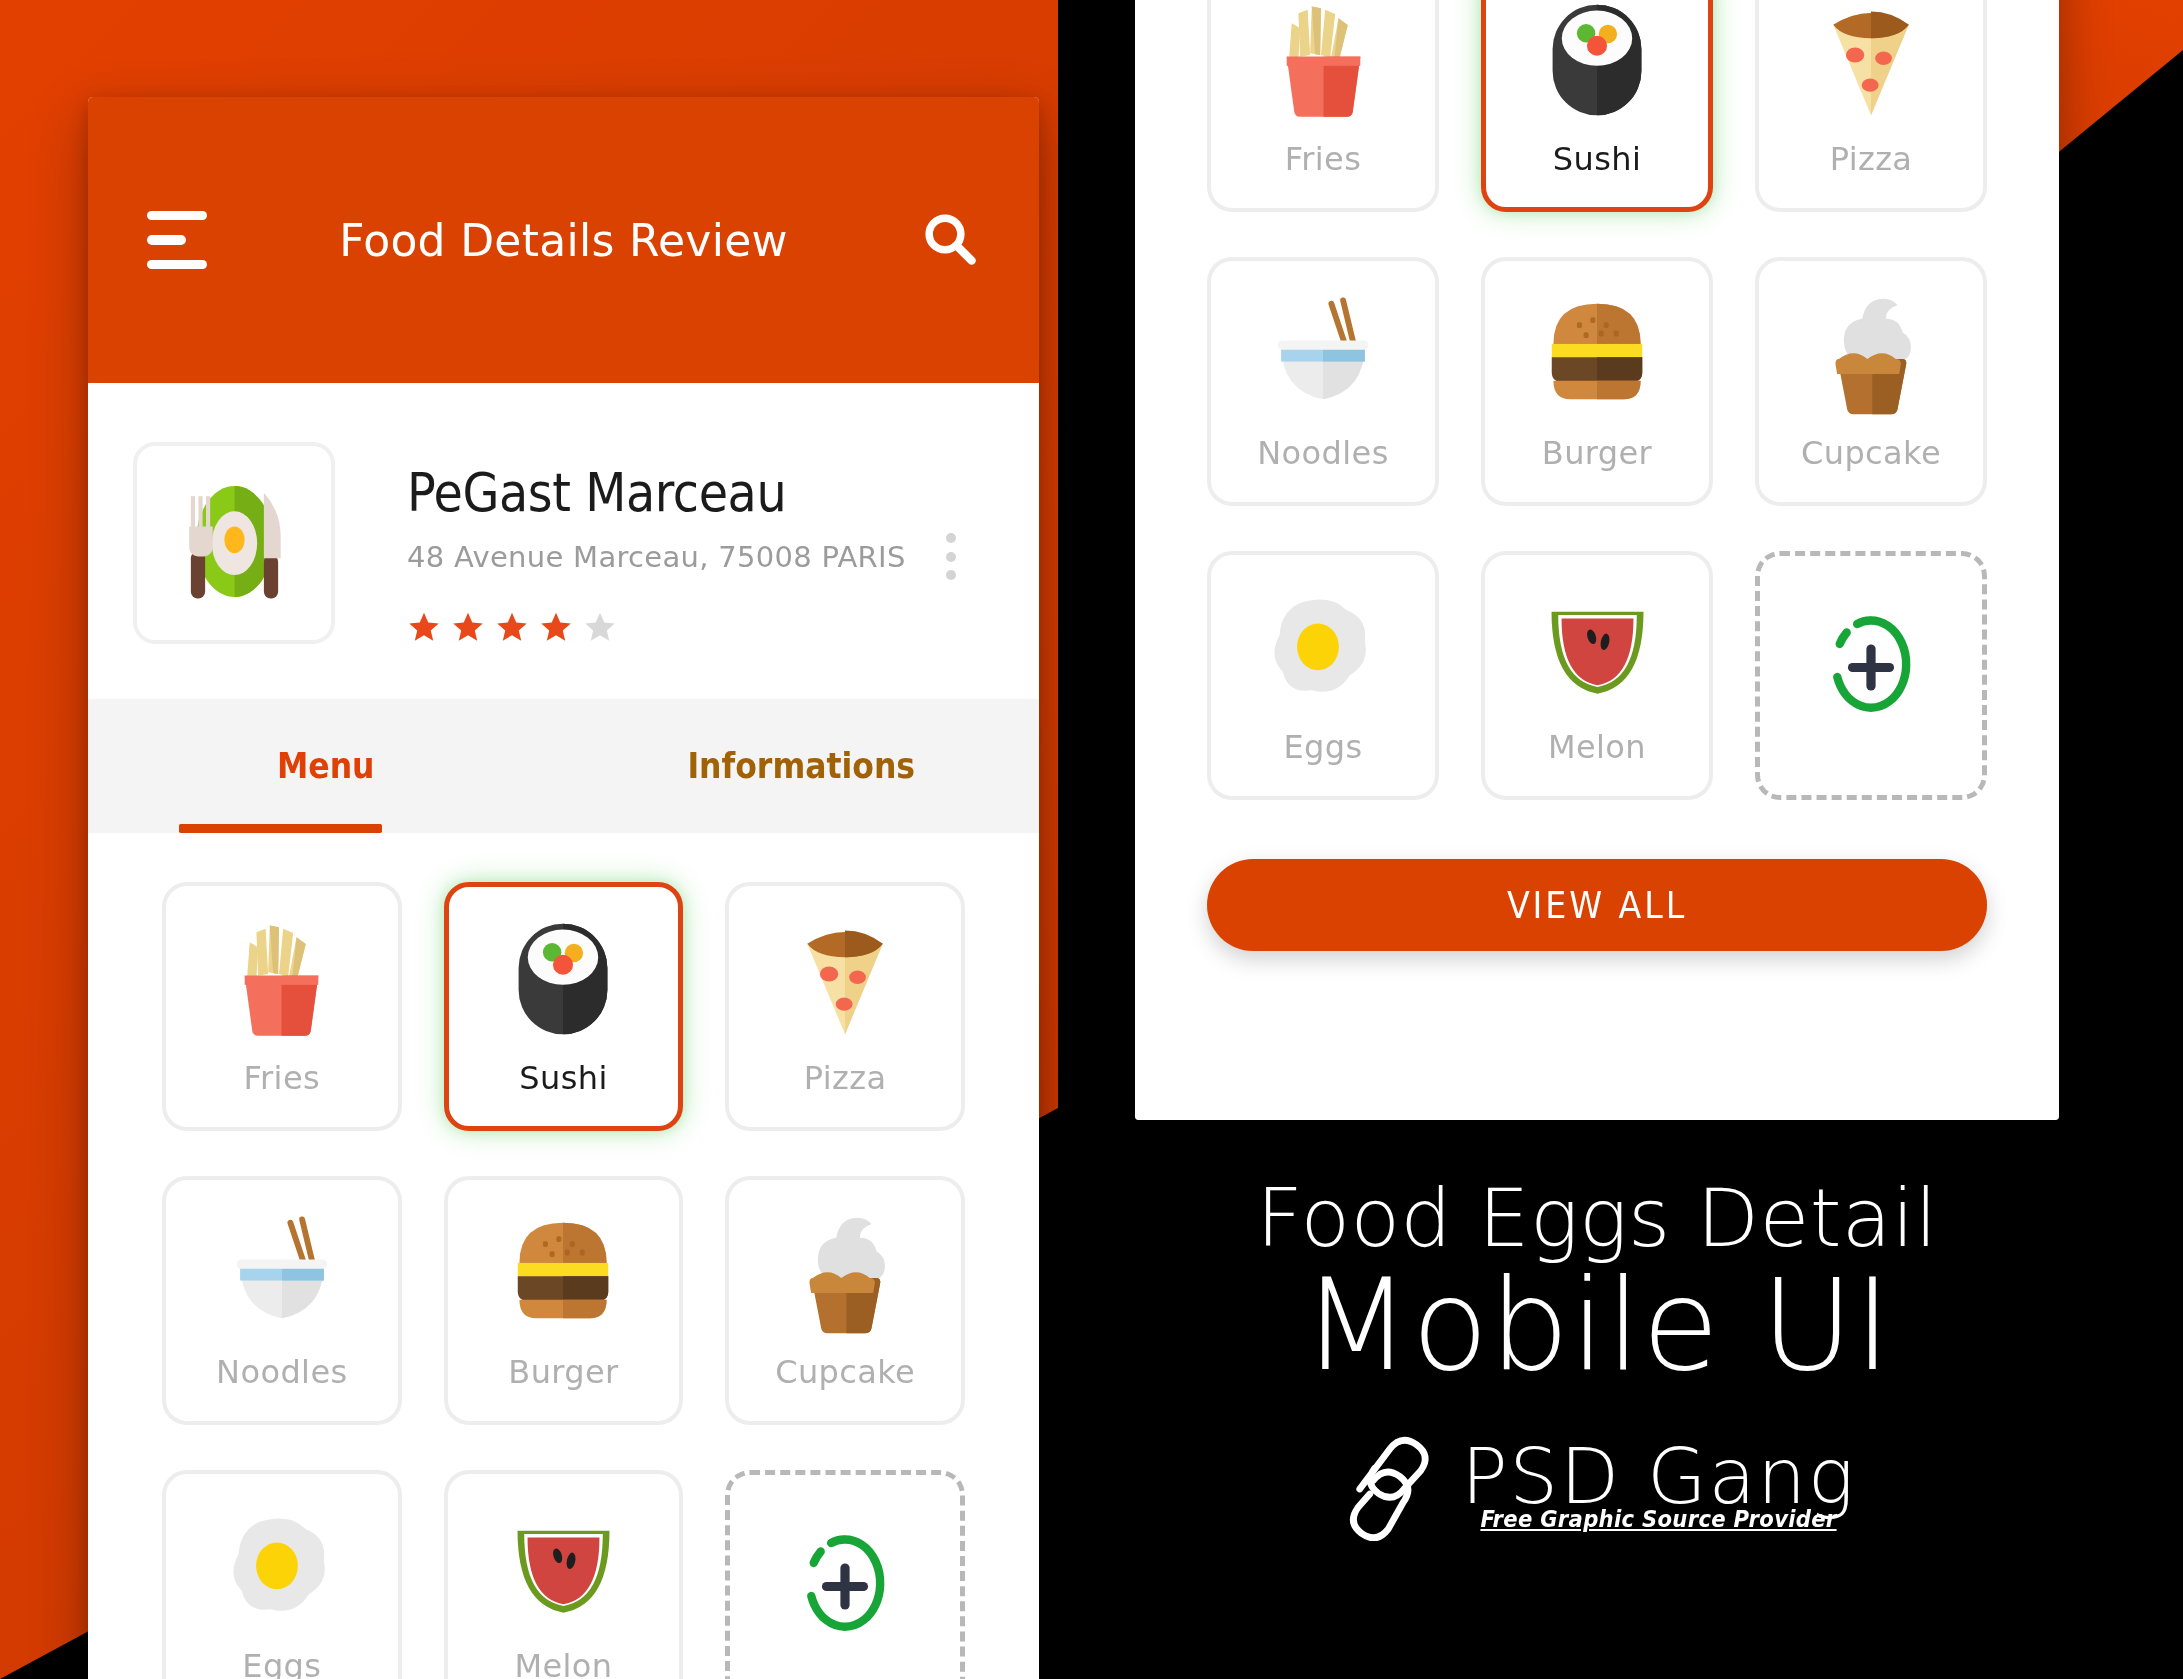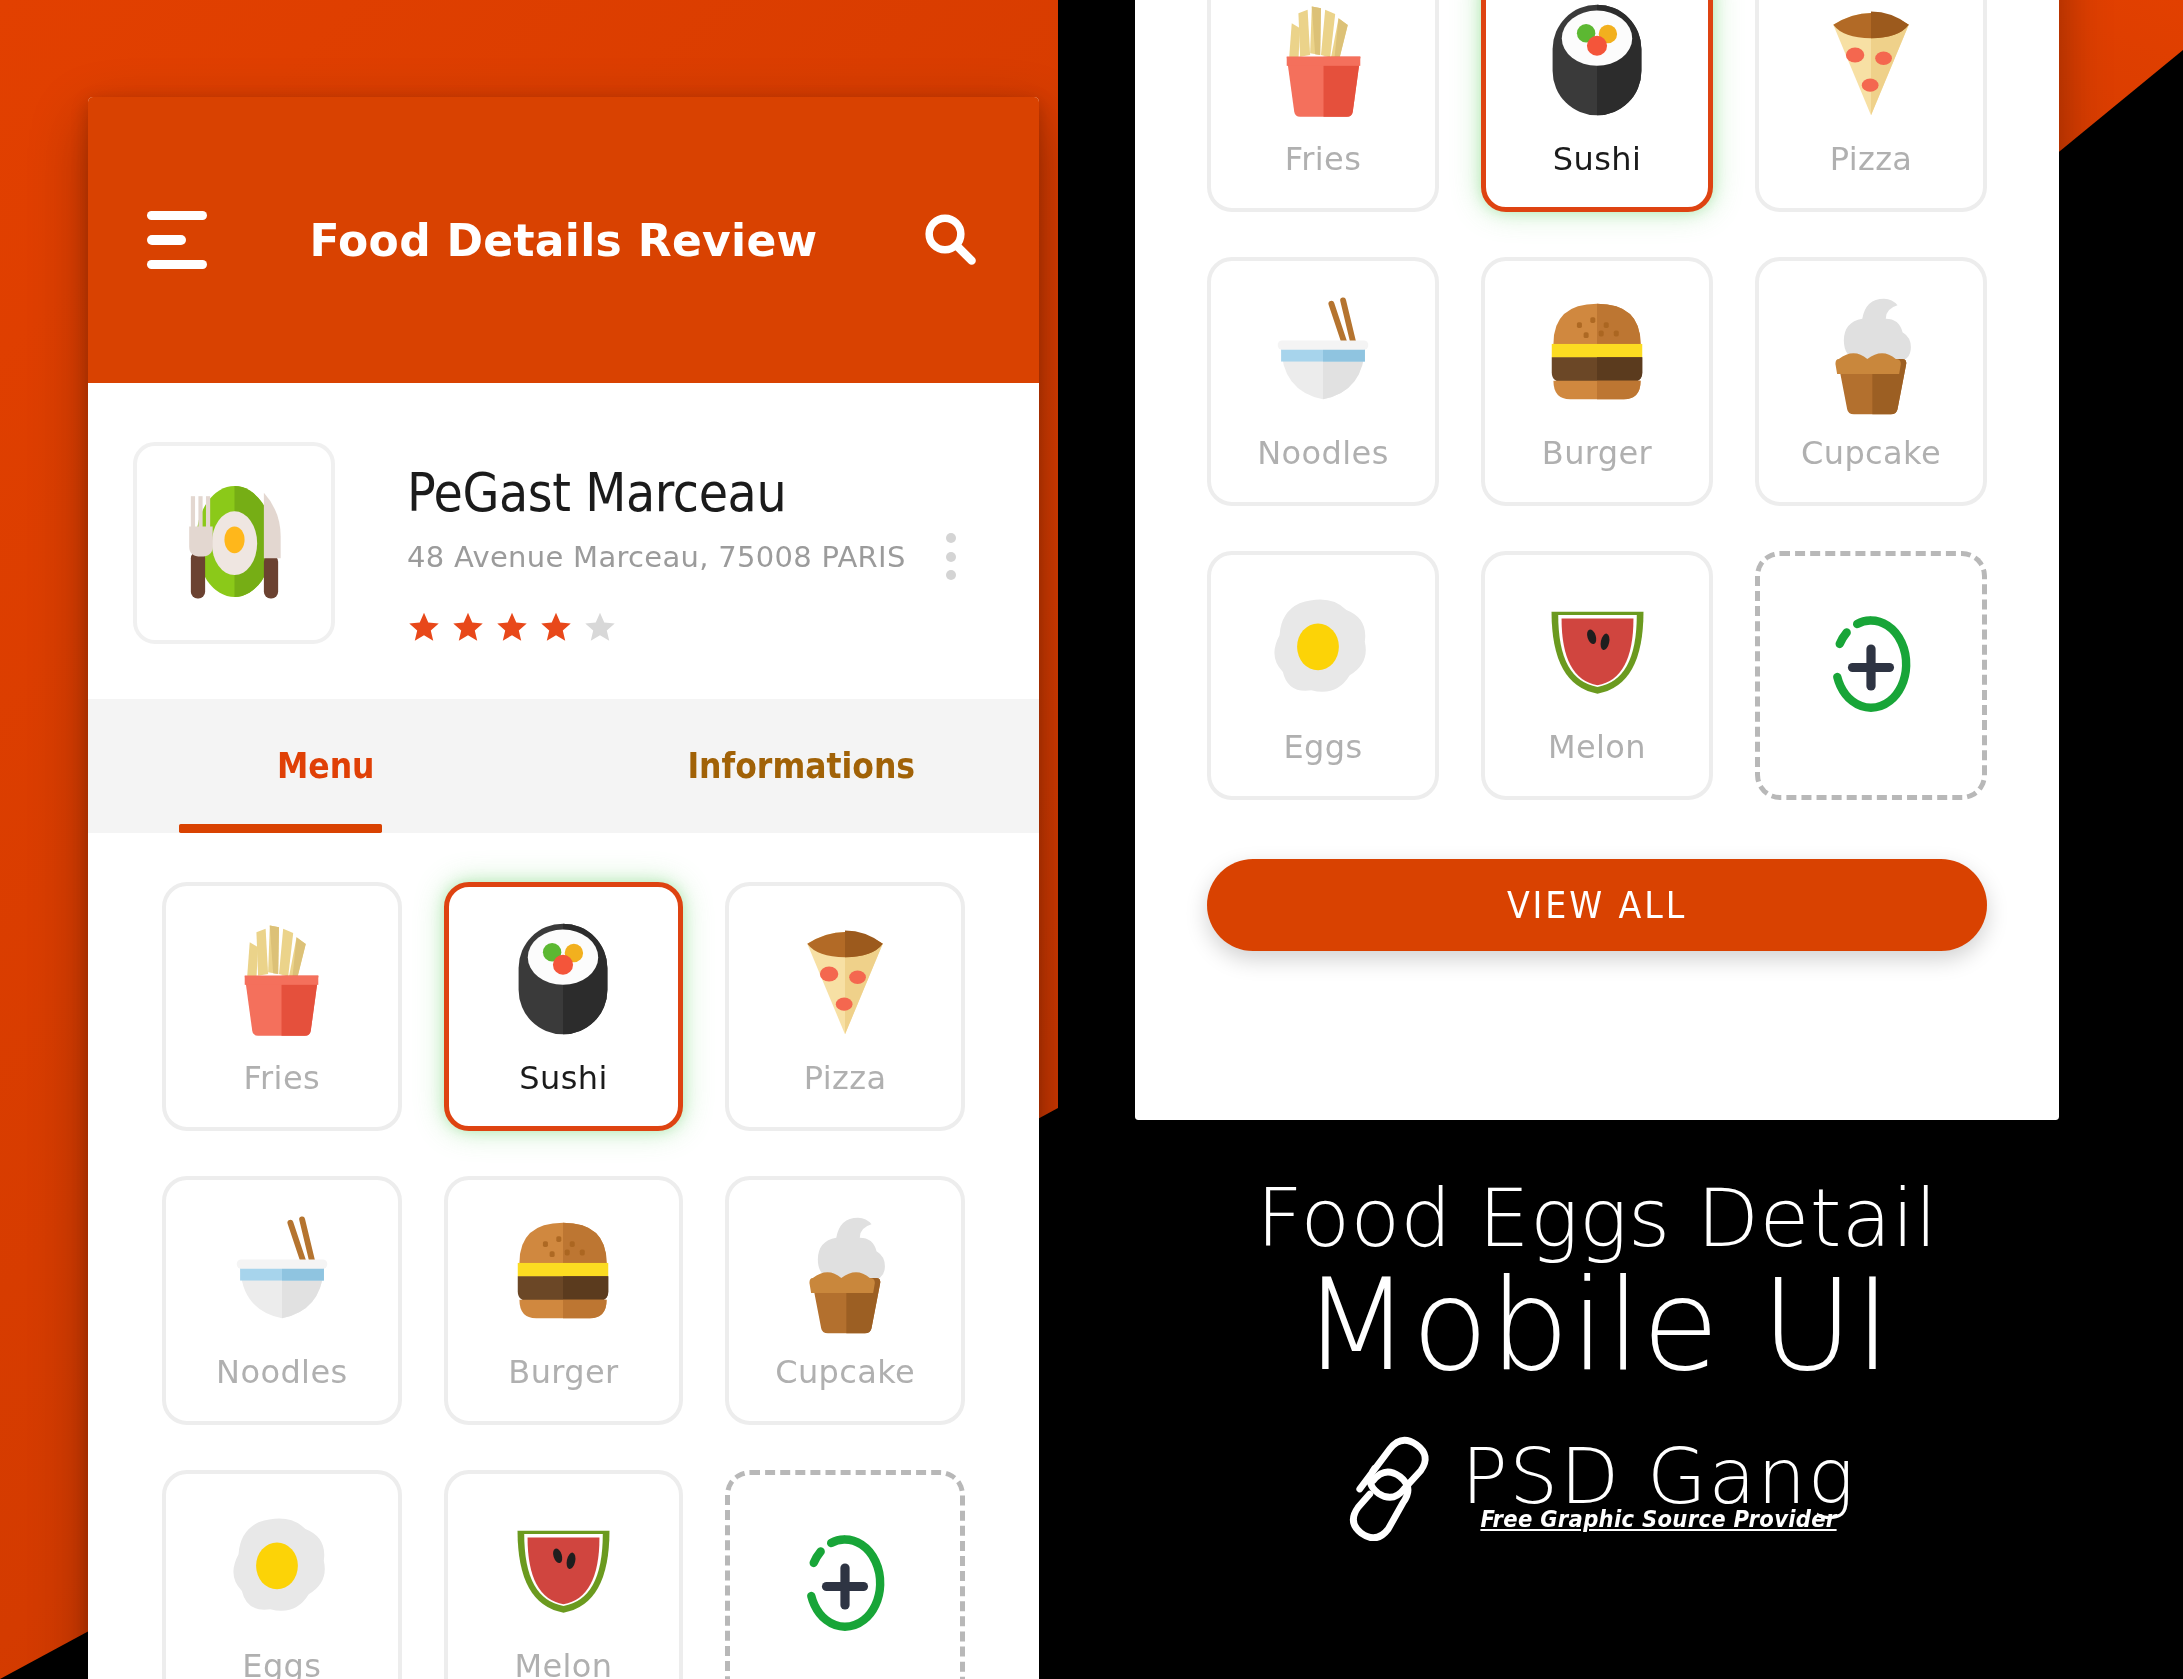"Food Details Review" .appbar-title { font-weight: 700 -> 400 }
